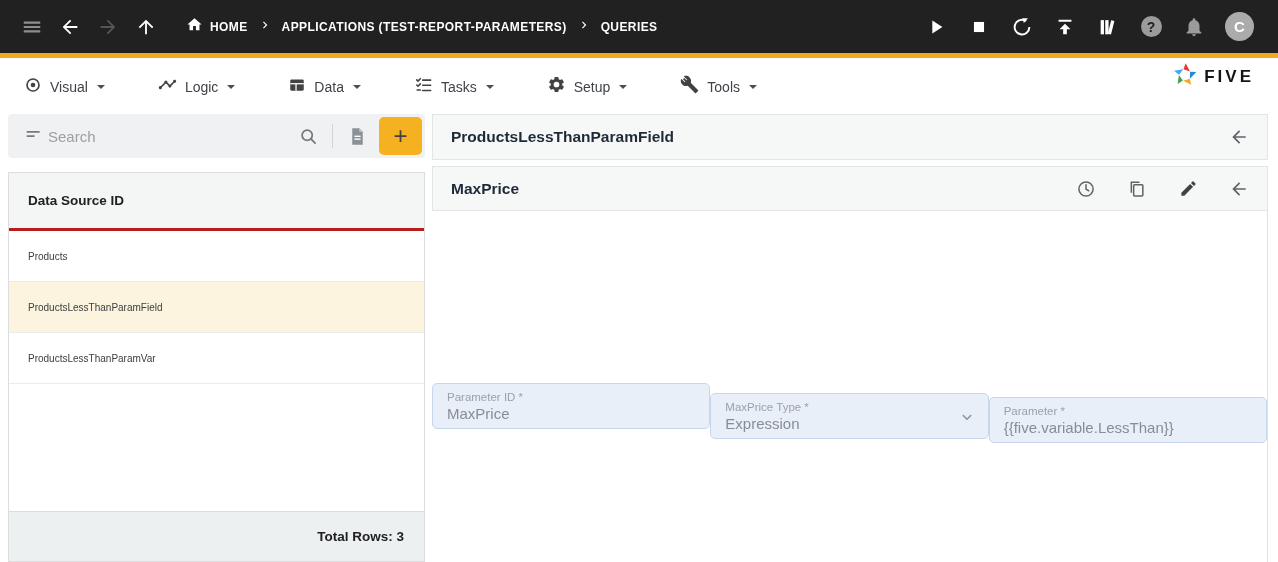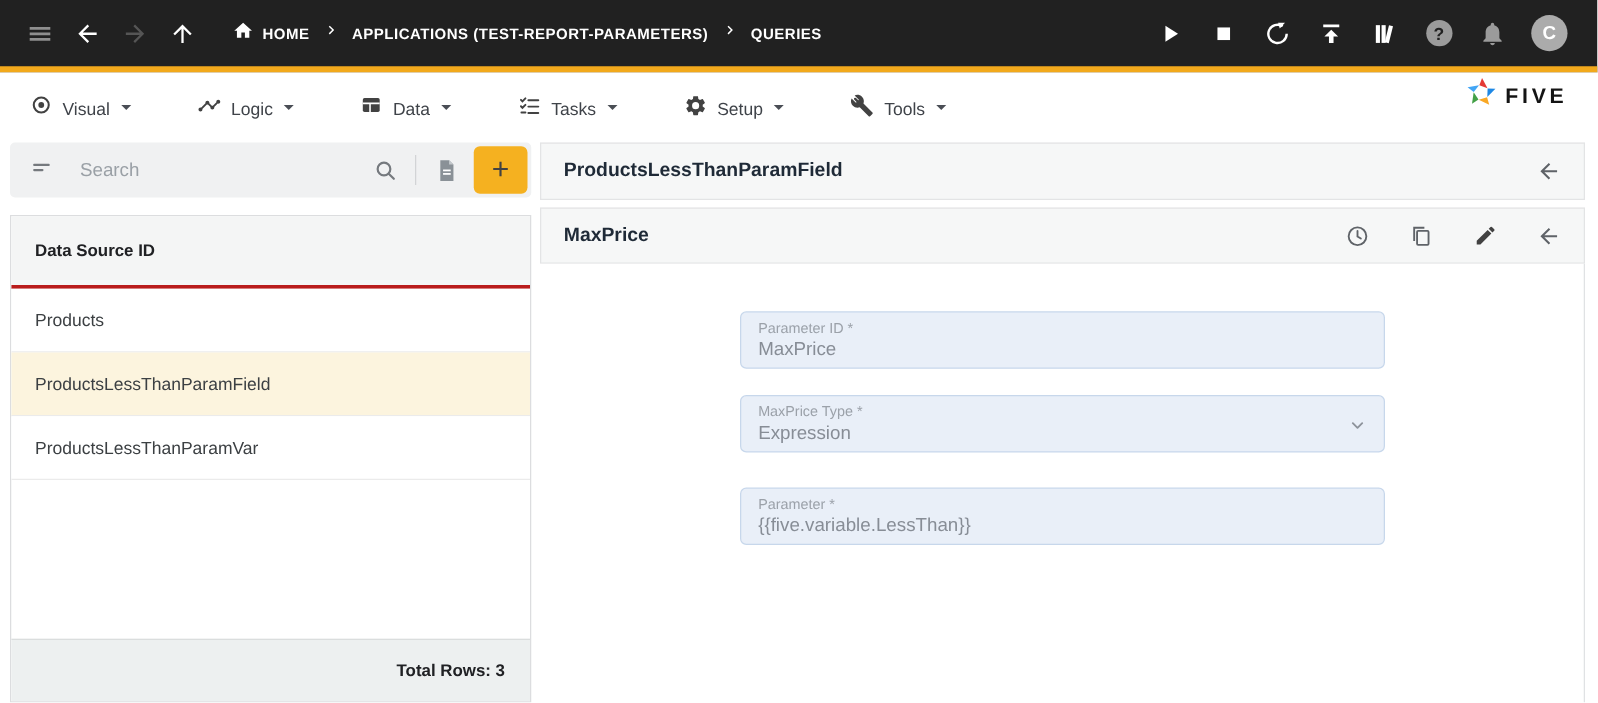"Search" .search-input { margin-left: 20px -> 4px }
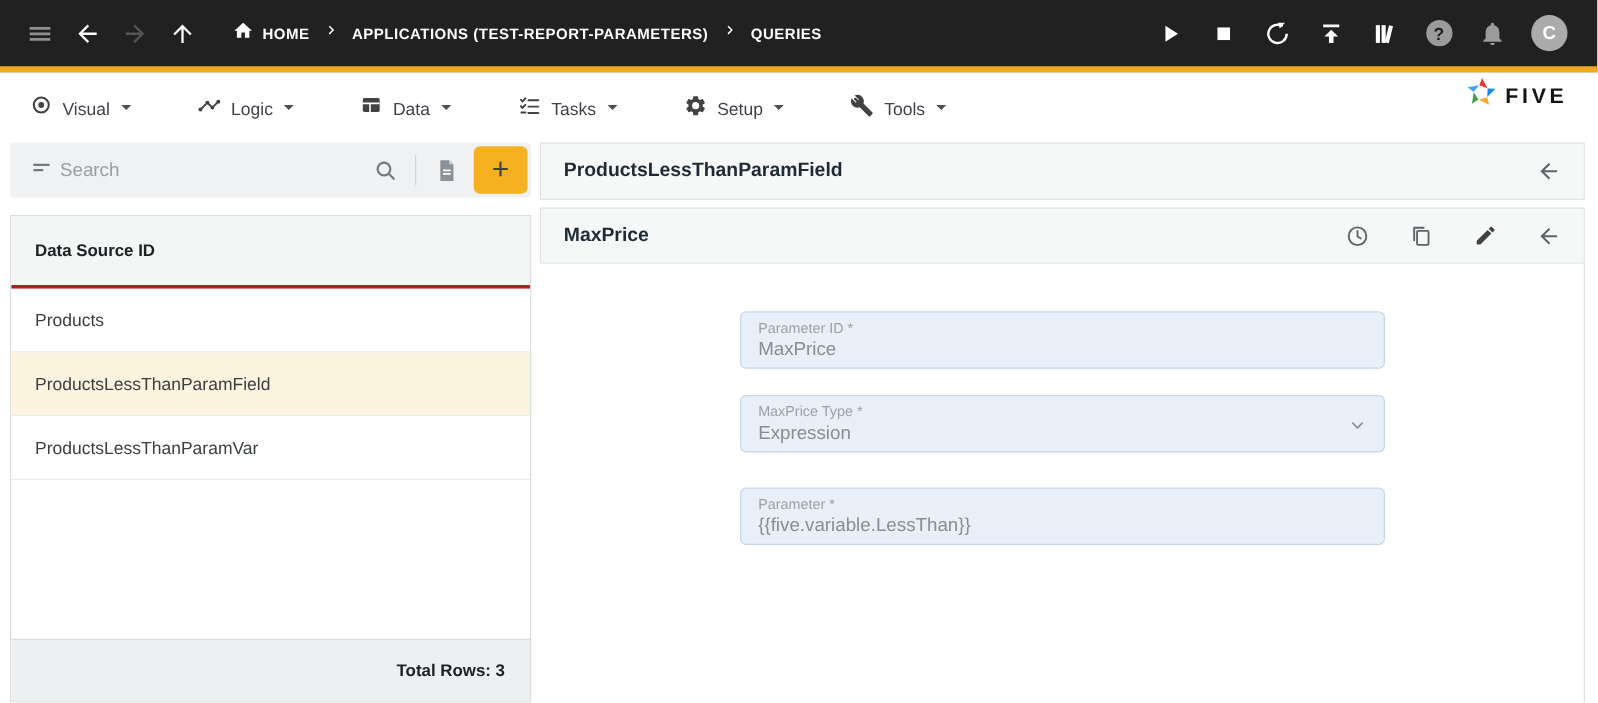"Products" .list-row { font-size: 14px -> 10px }
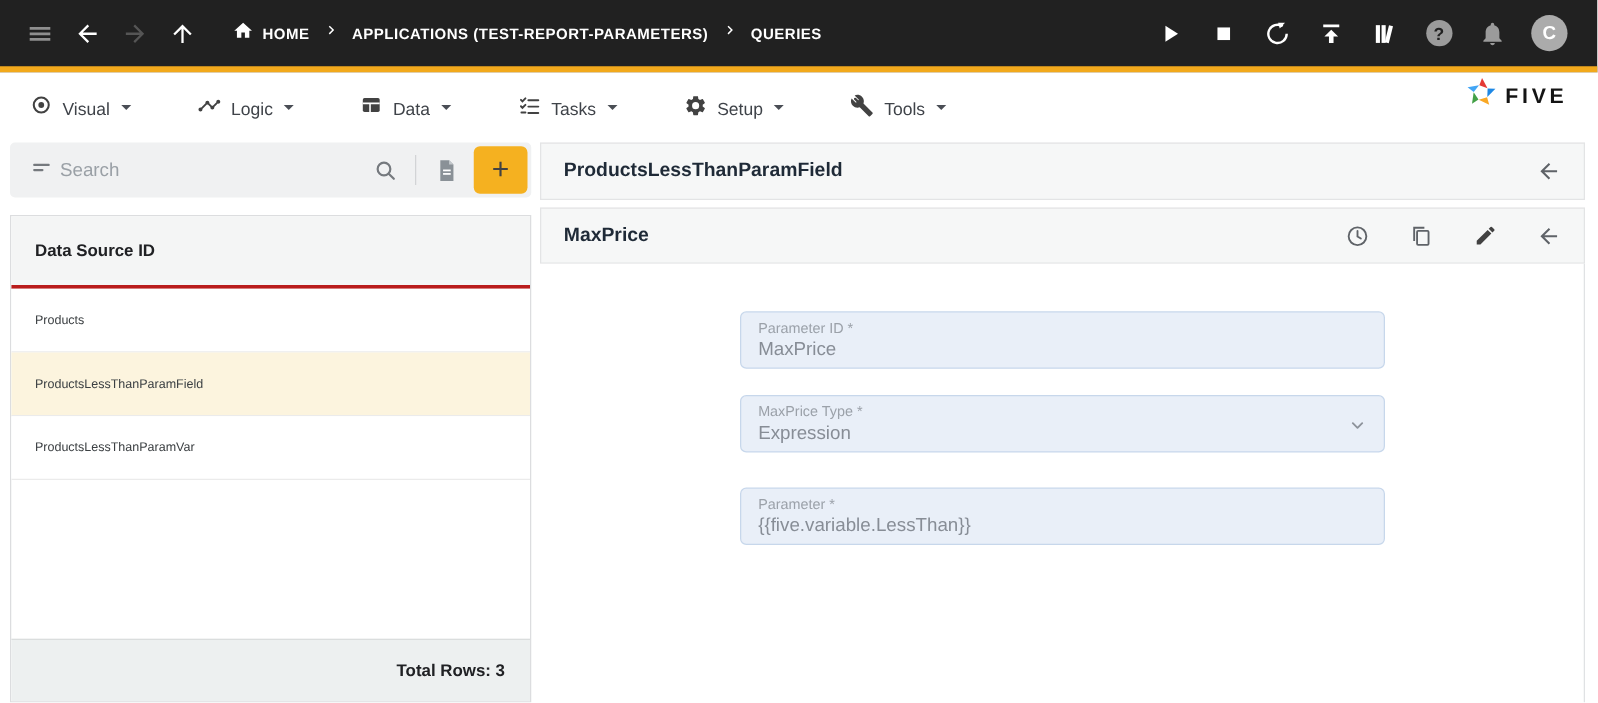"Parameter ID *" .form-area { flex-direction: column -> none }
